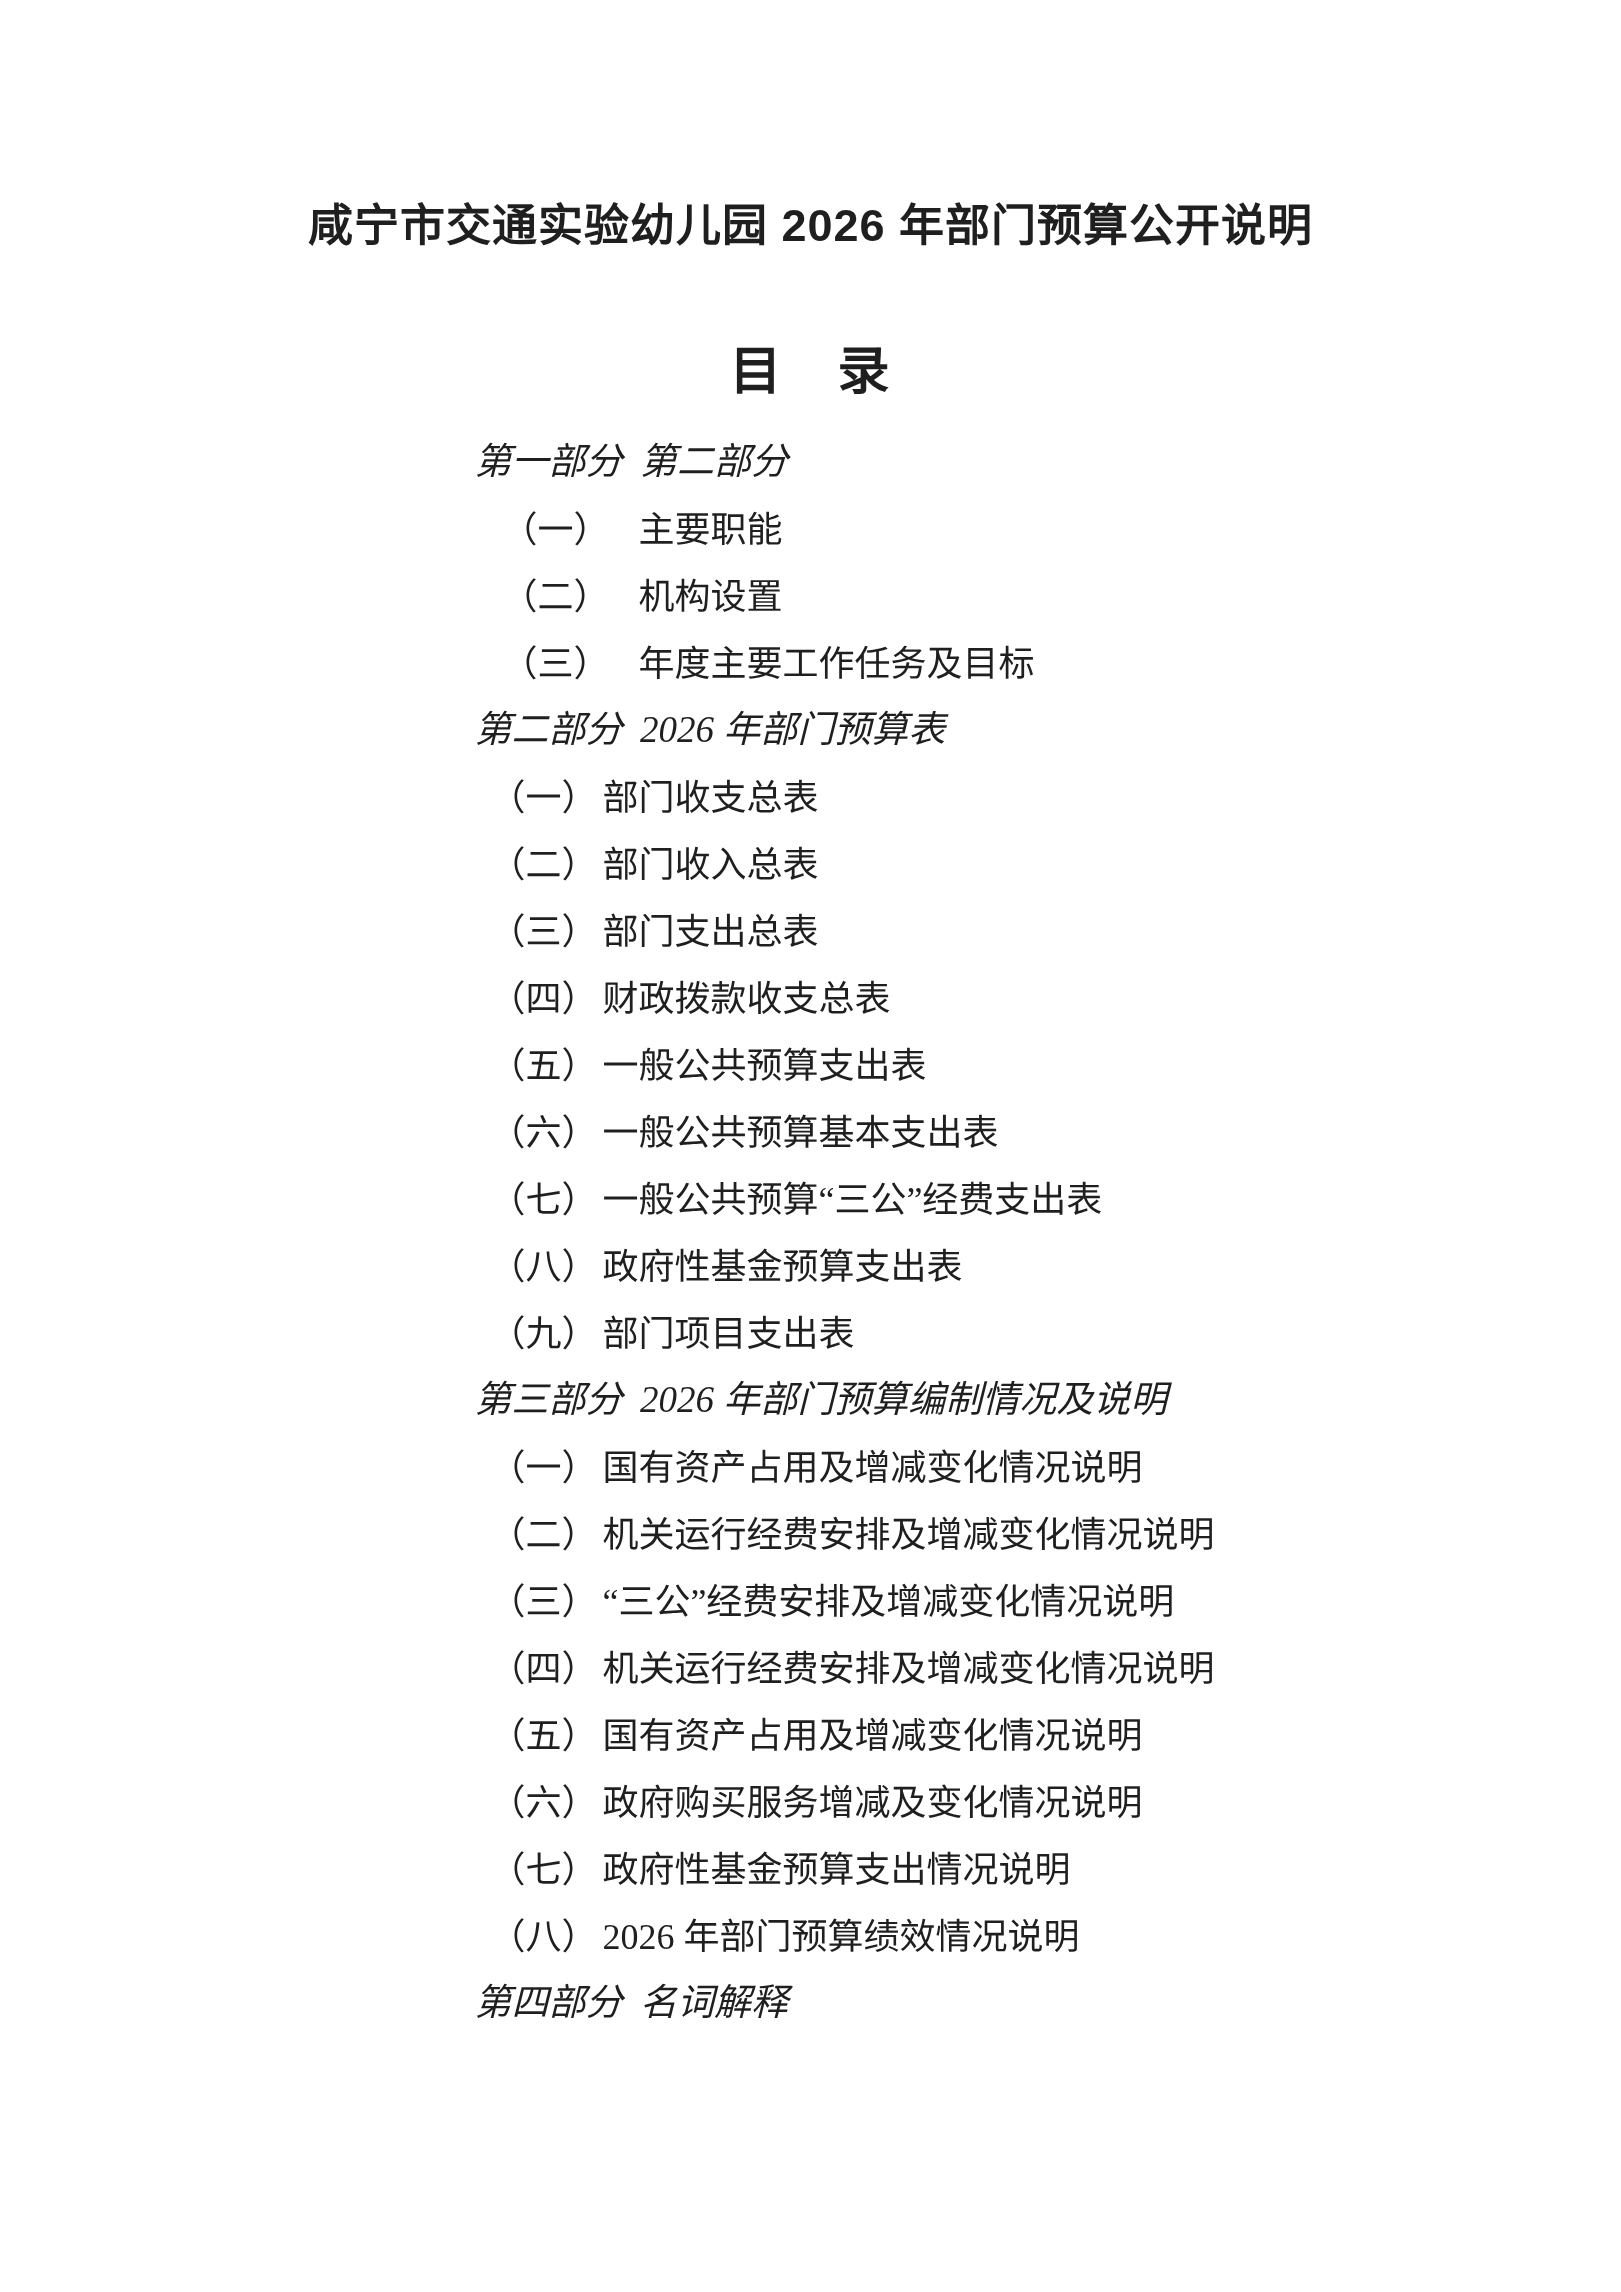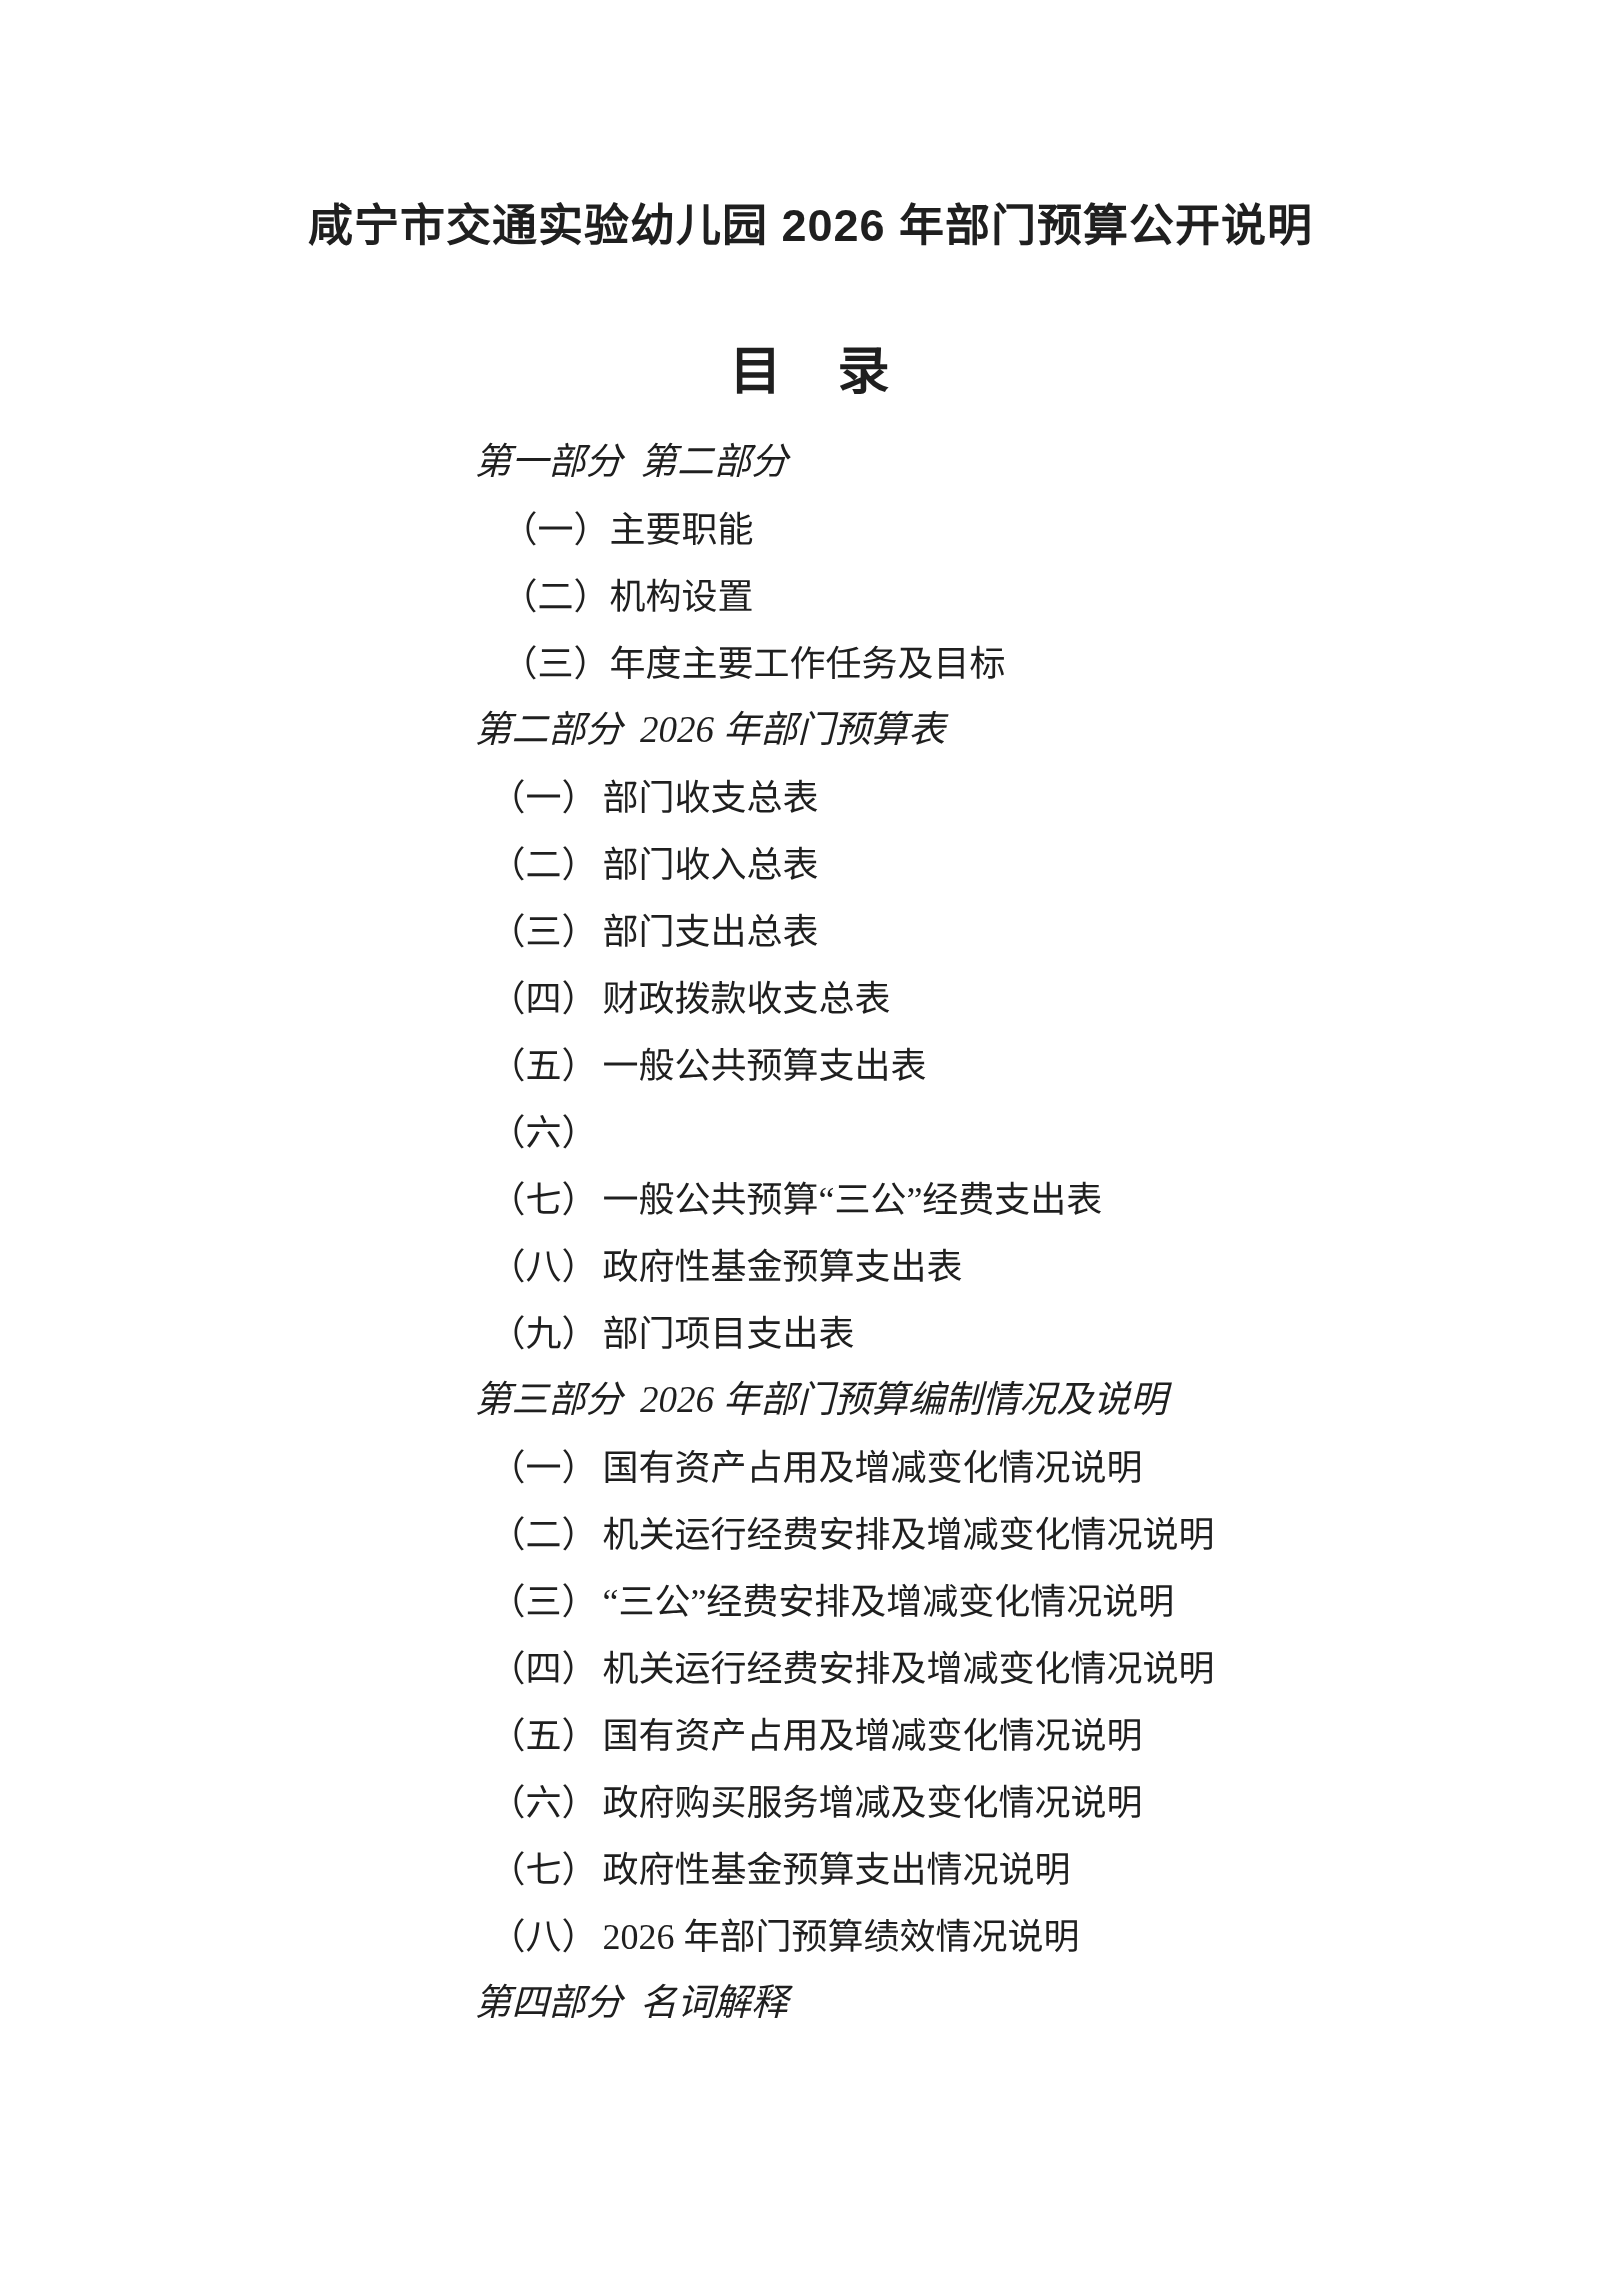"主要职能" .row.item1 .lbl { margin-left: none -> 29px }
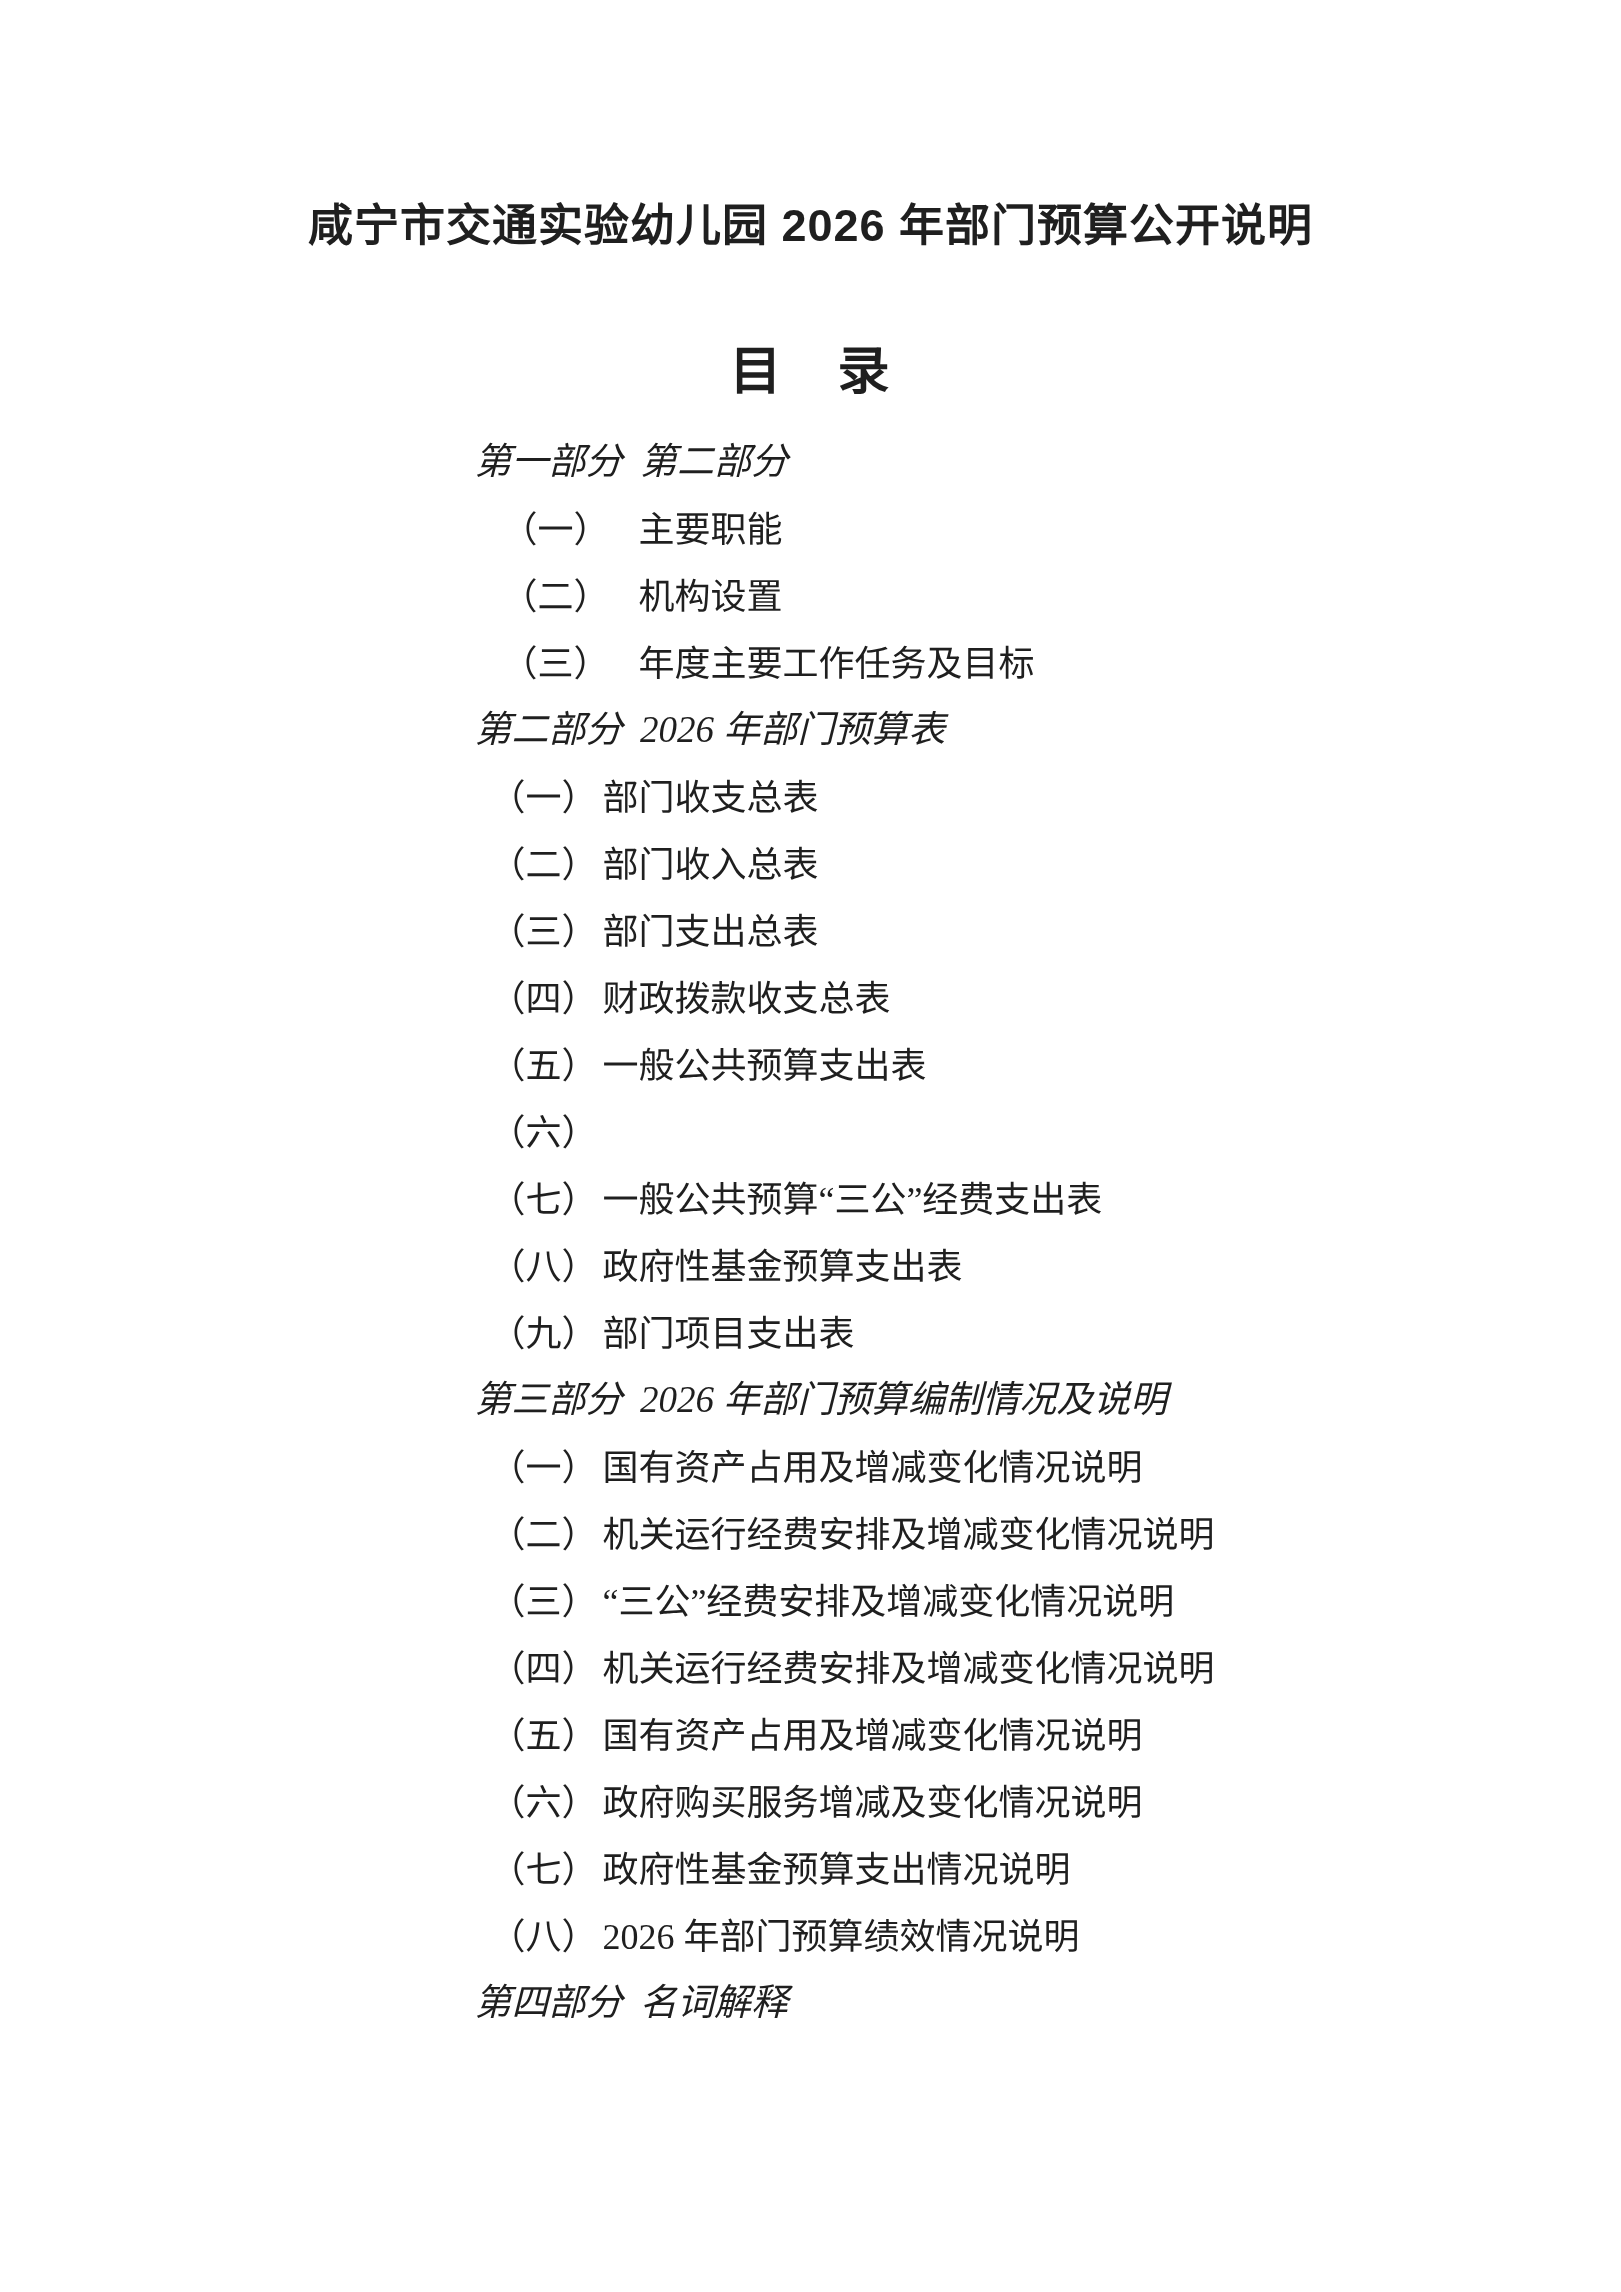"一般公共预算基本支出表" span.lbl { html: none -> <span>一般公共预算基本支出表</span> }
